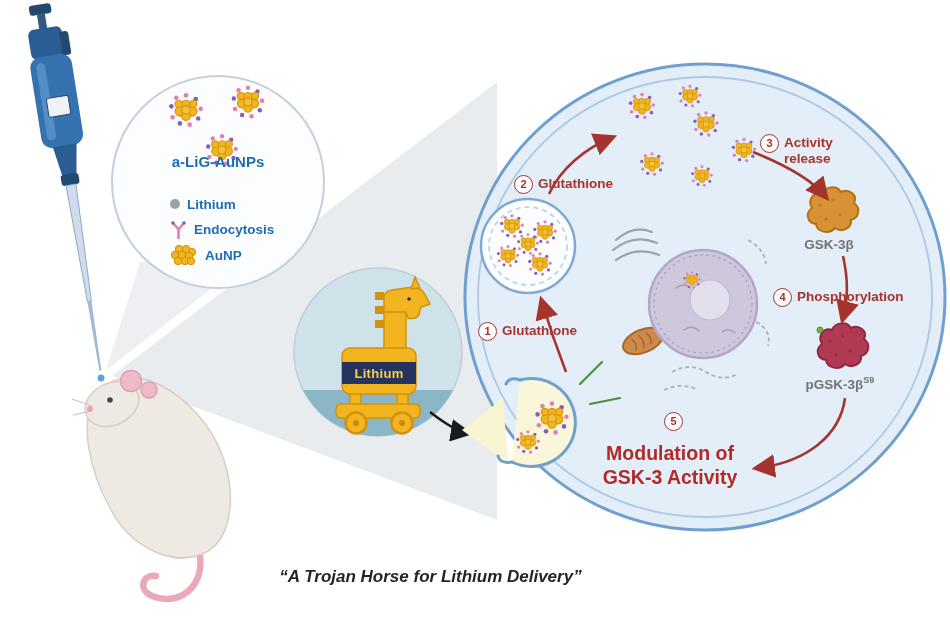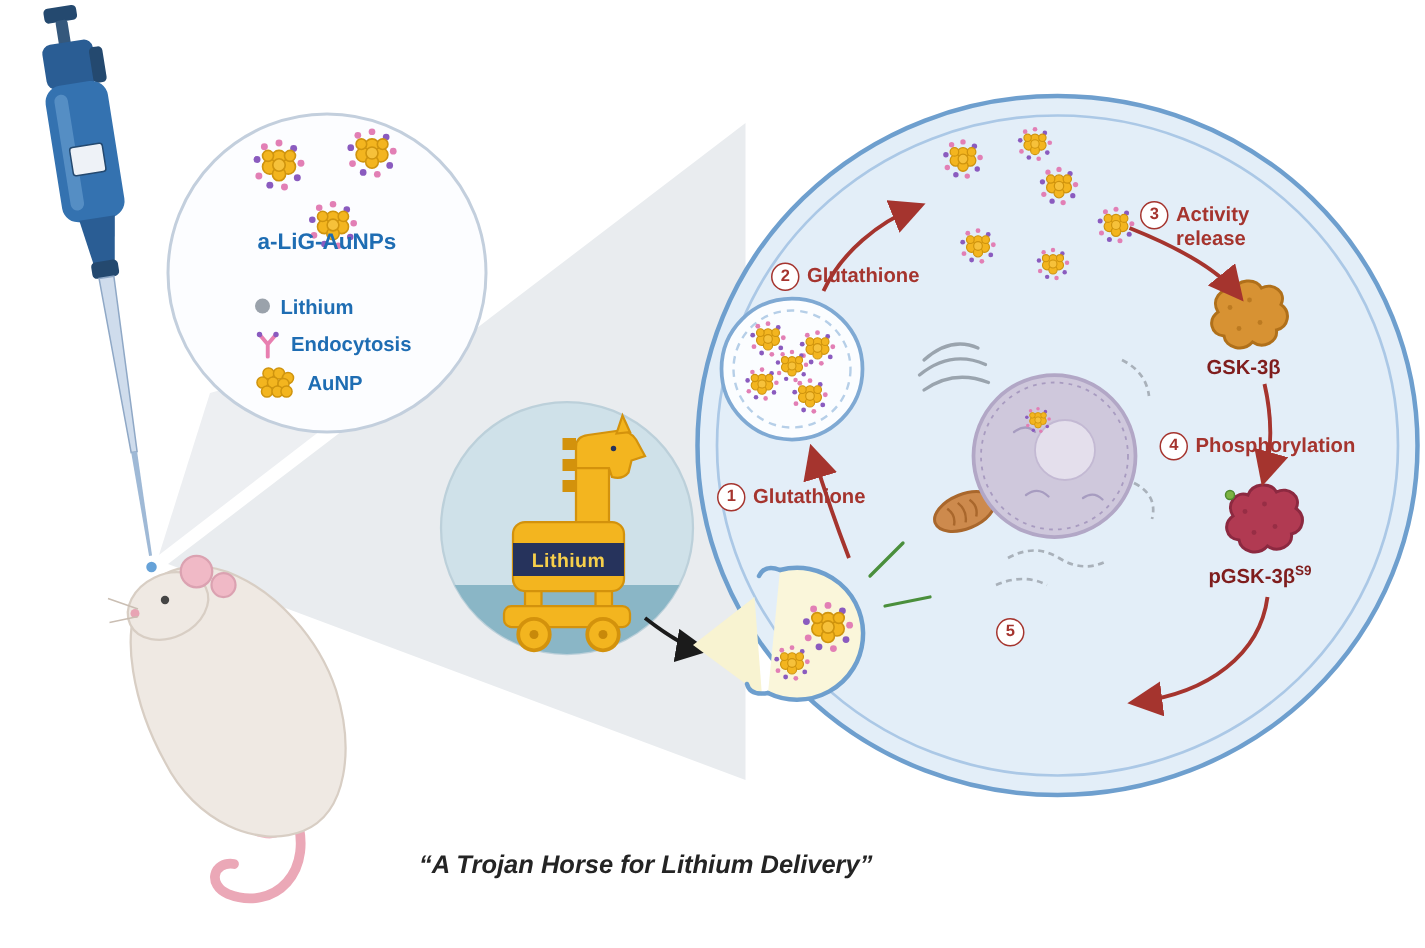"GSK-3β" .protein { color: #7f1d1d -> #737373 }
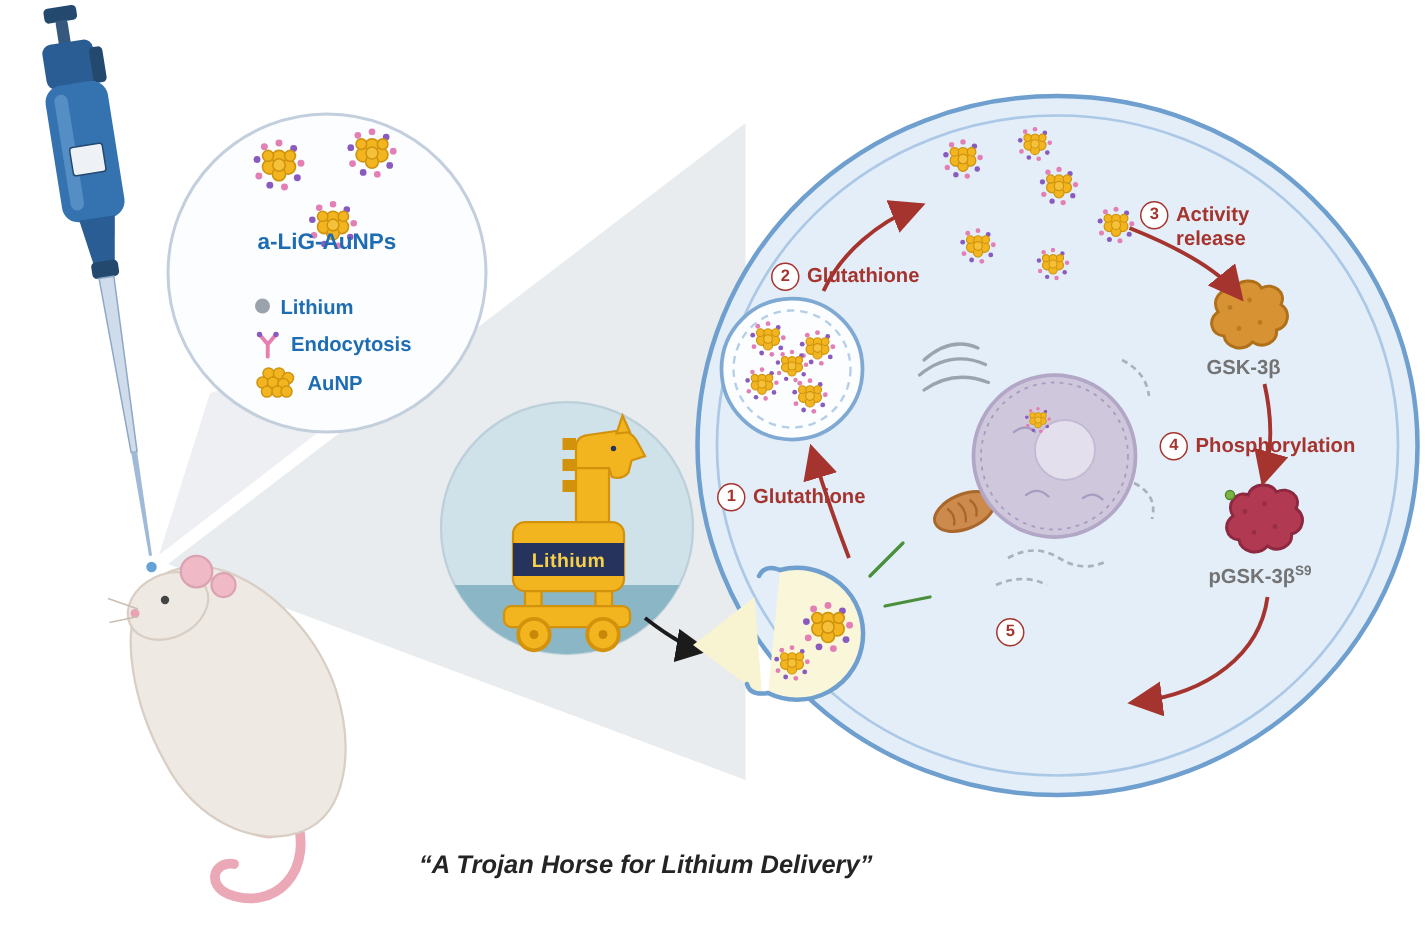"Modulation of GSK-3 Activity" div.txt { html: none -> <div>Modulation of GSK-3 Activity</div> }
